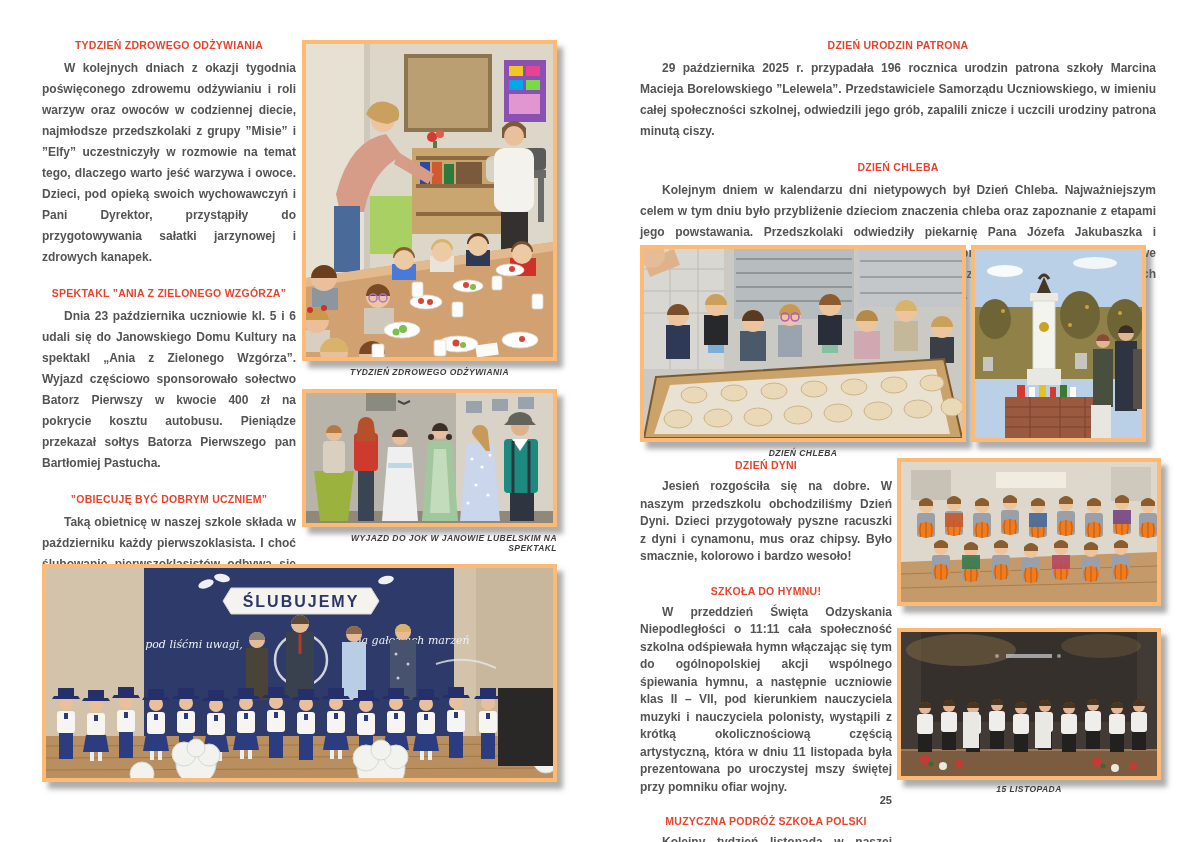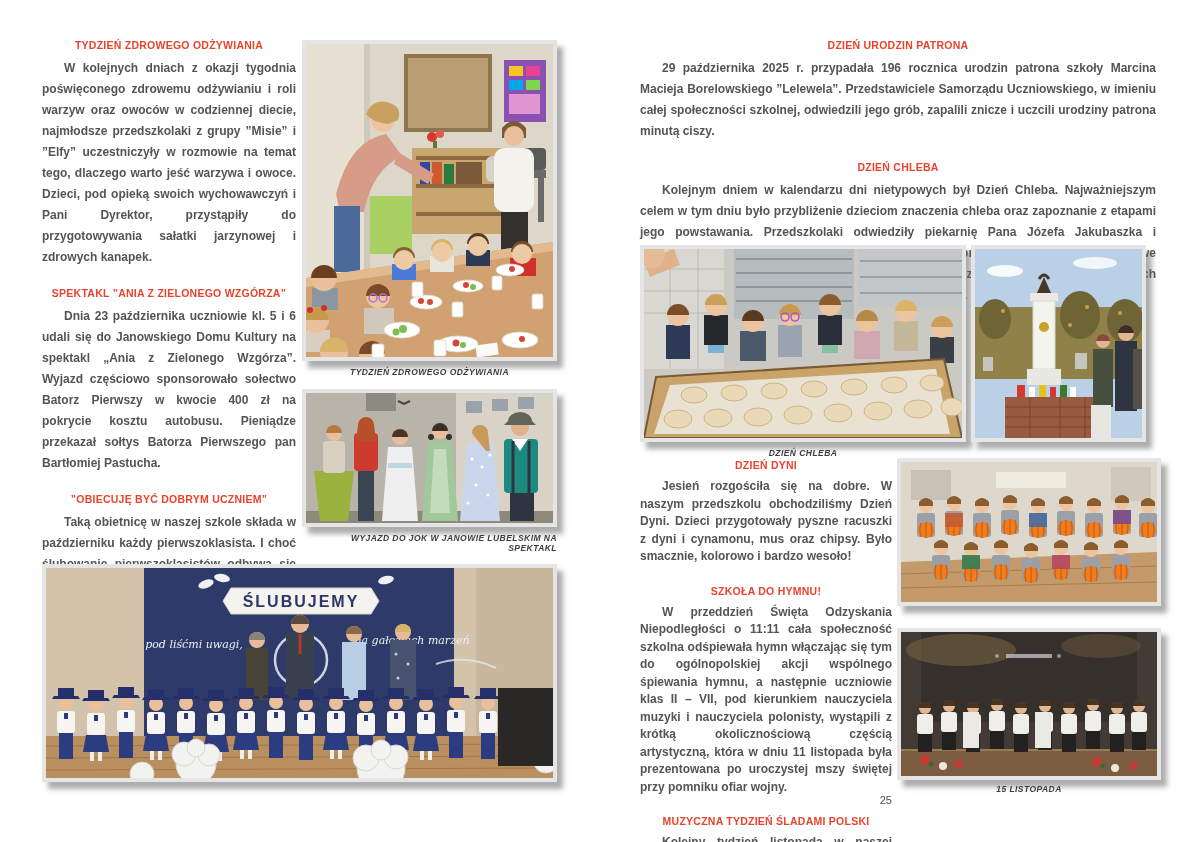"ŚLUBUJEMY" .frame { background: #e5e5e5 -> #fdba74 }
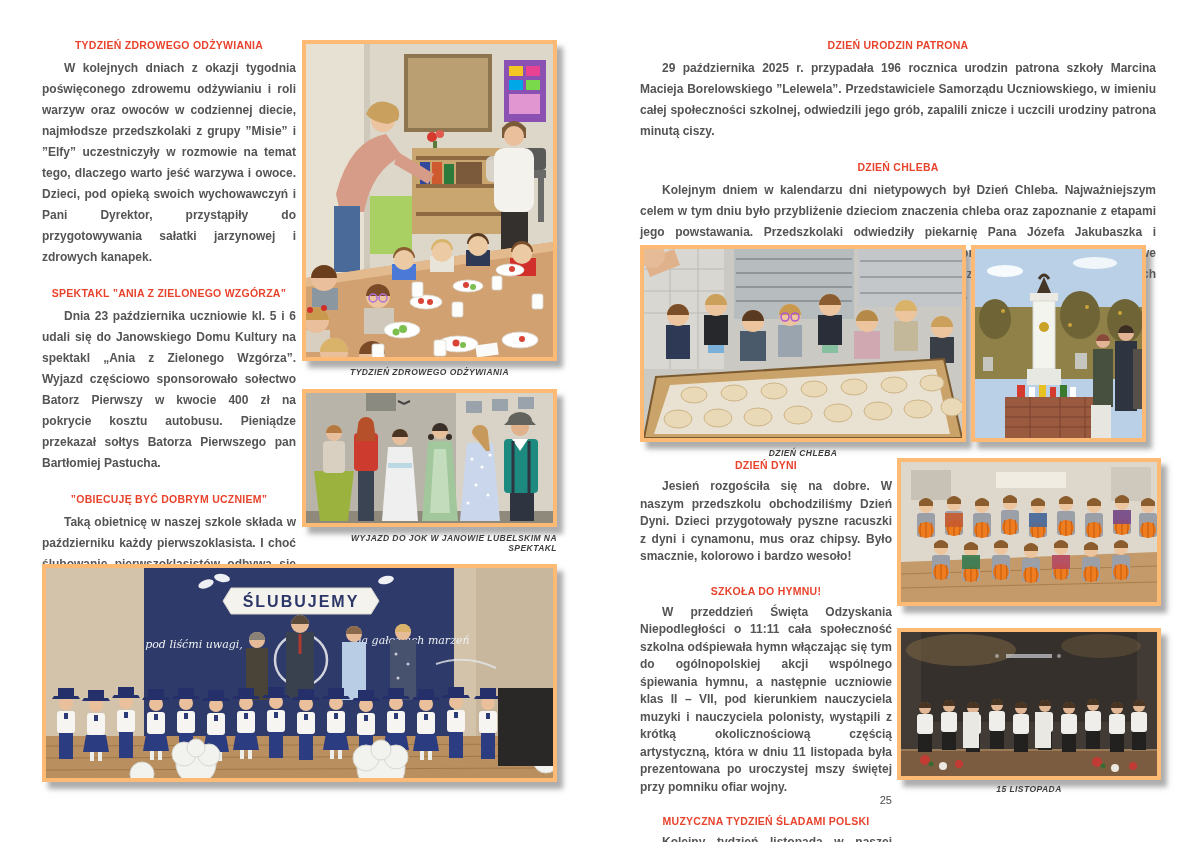"25" .pagenum { font-weight: 400 -> 700 }
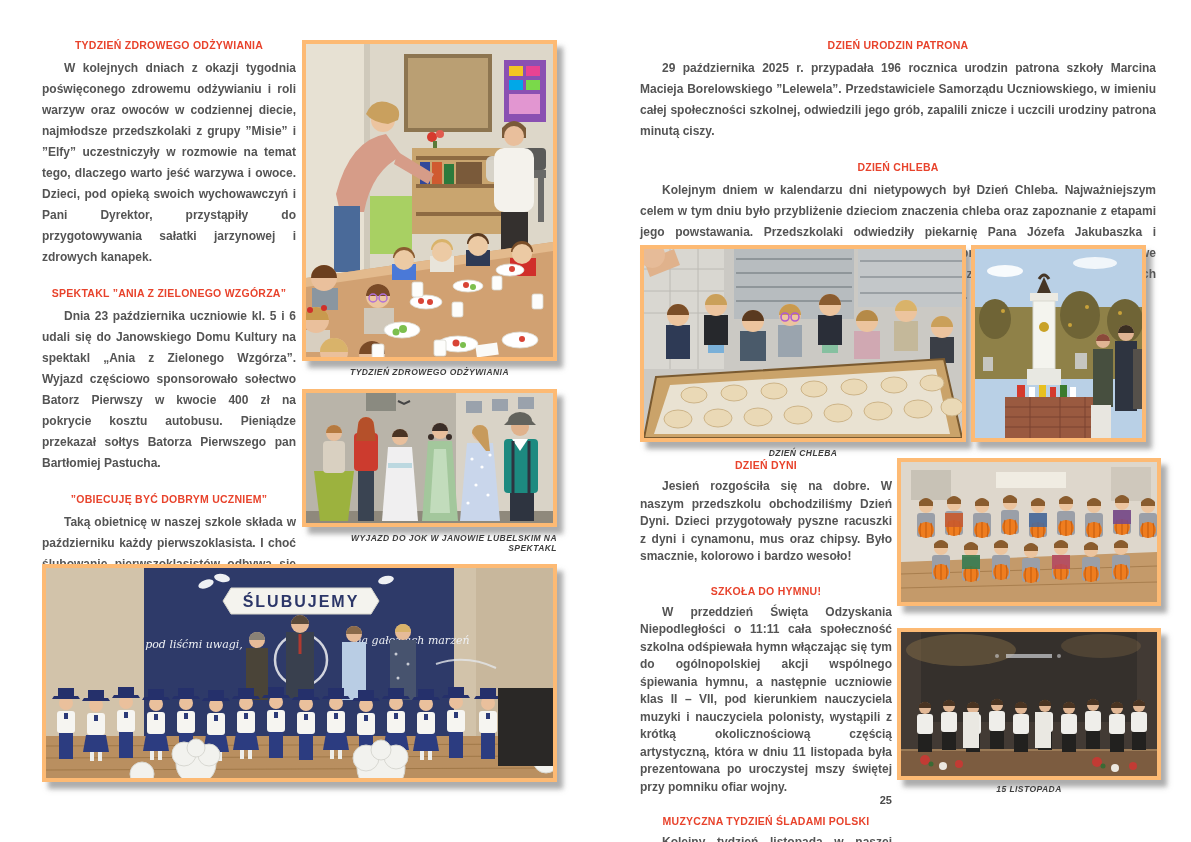"MUZYCZNA TYDZIEŃ ŚLADAMI POLSKI" h3.heading { text: TYDZIEŃ ŚLADAMI -> PODRÓŻ SZKOŁA }
